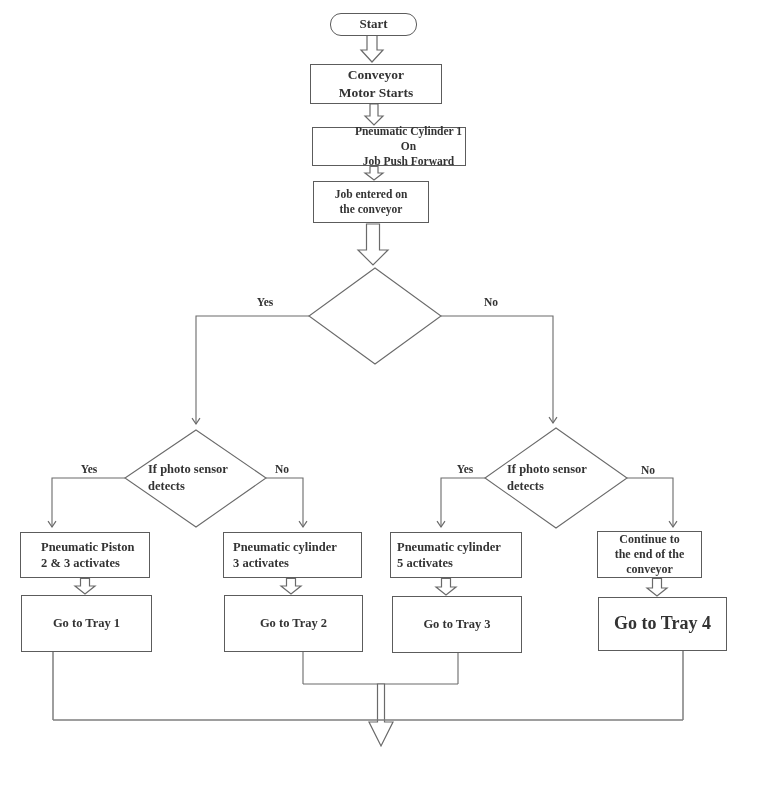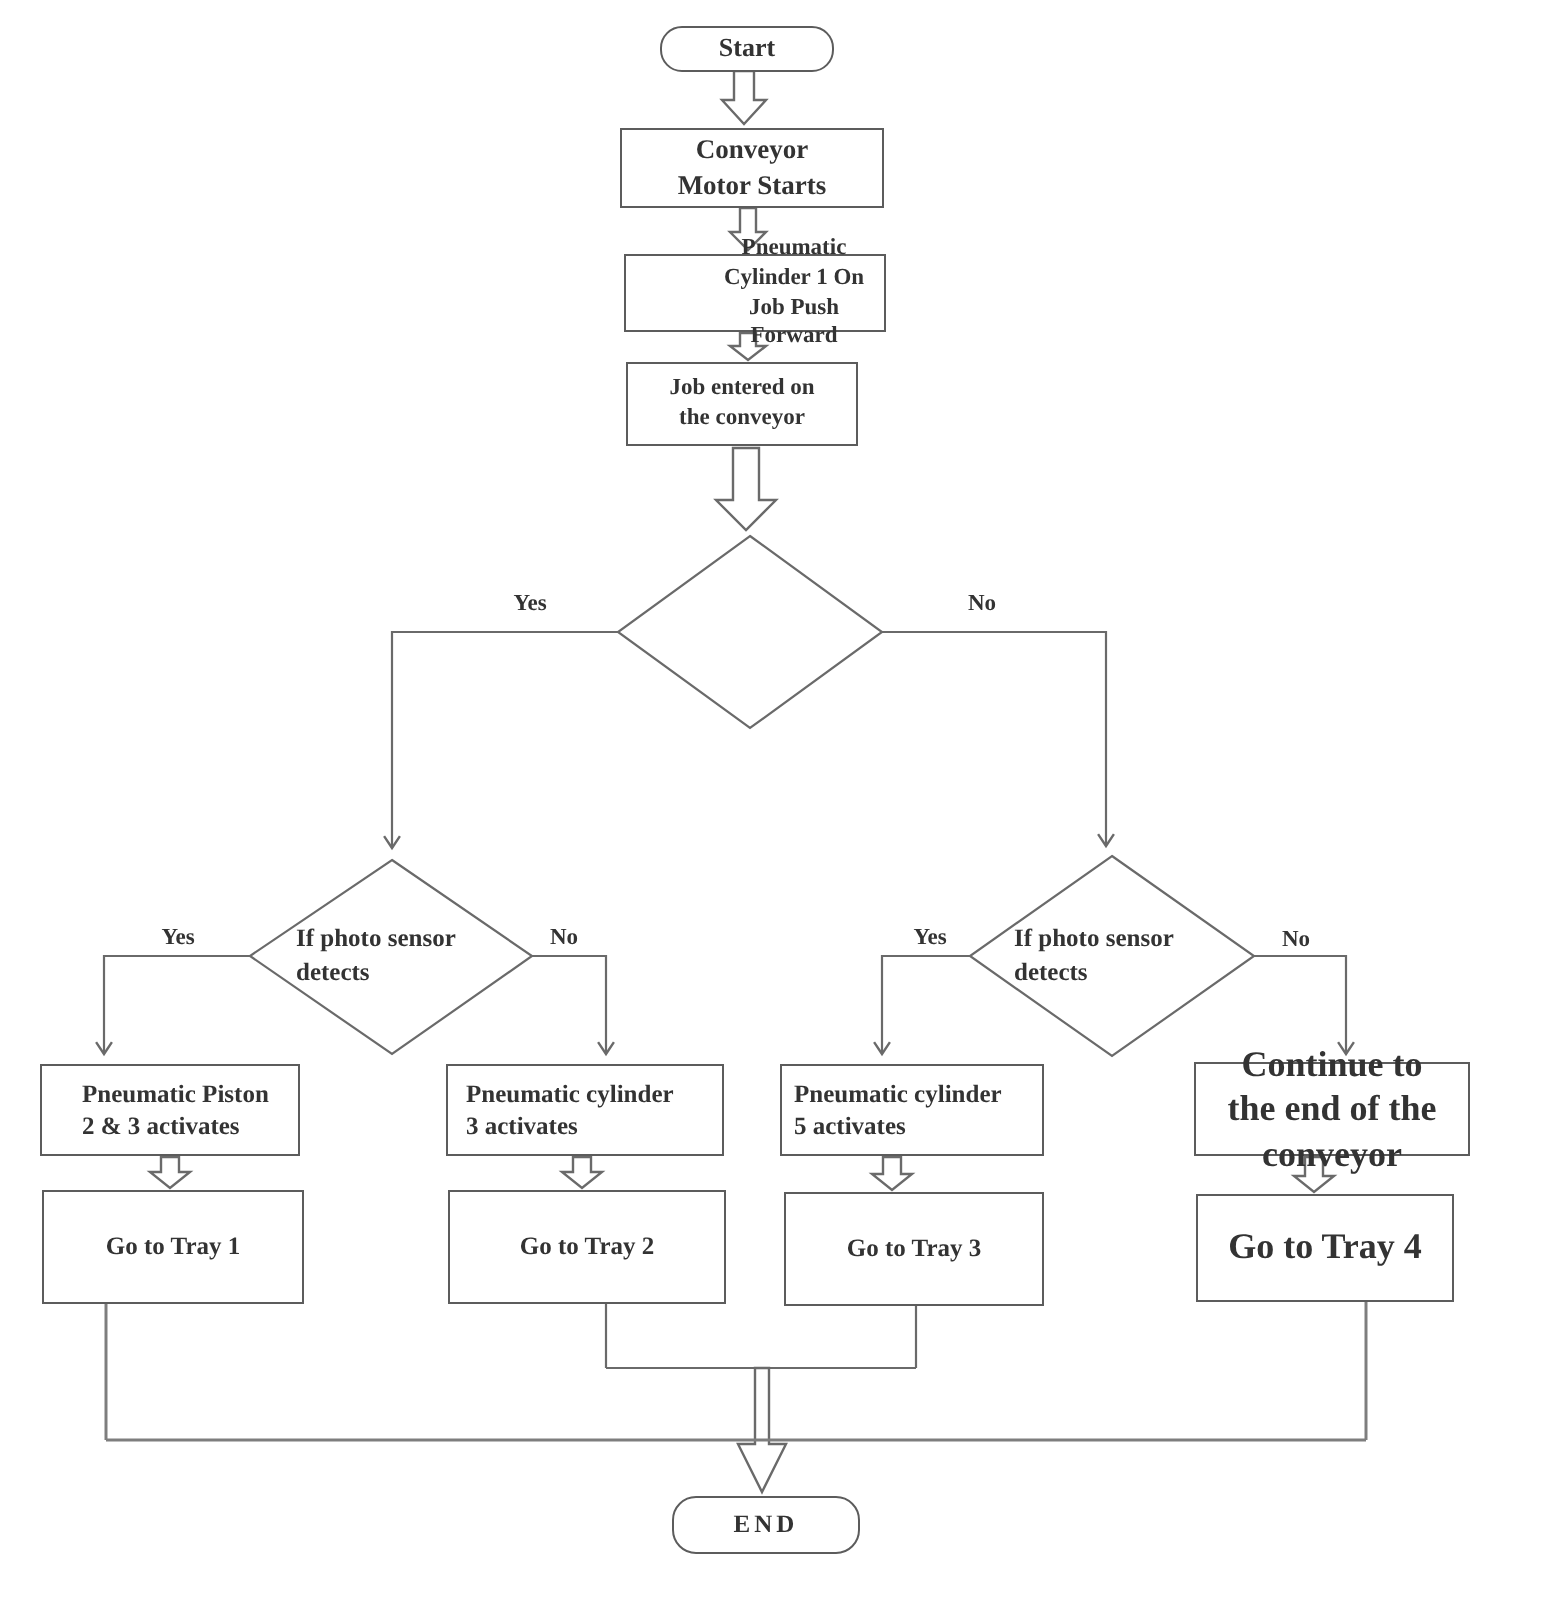"Pneumatic Cylinder 1 On" #n-cyl1 { width: 131px -> 154px }
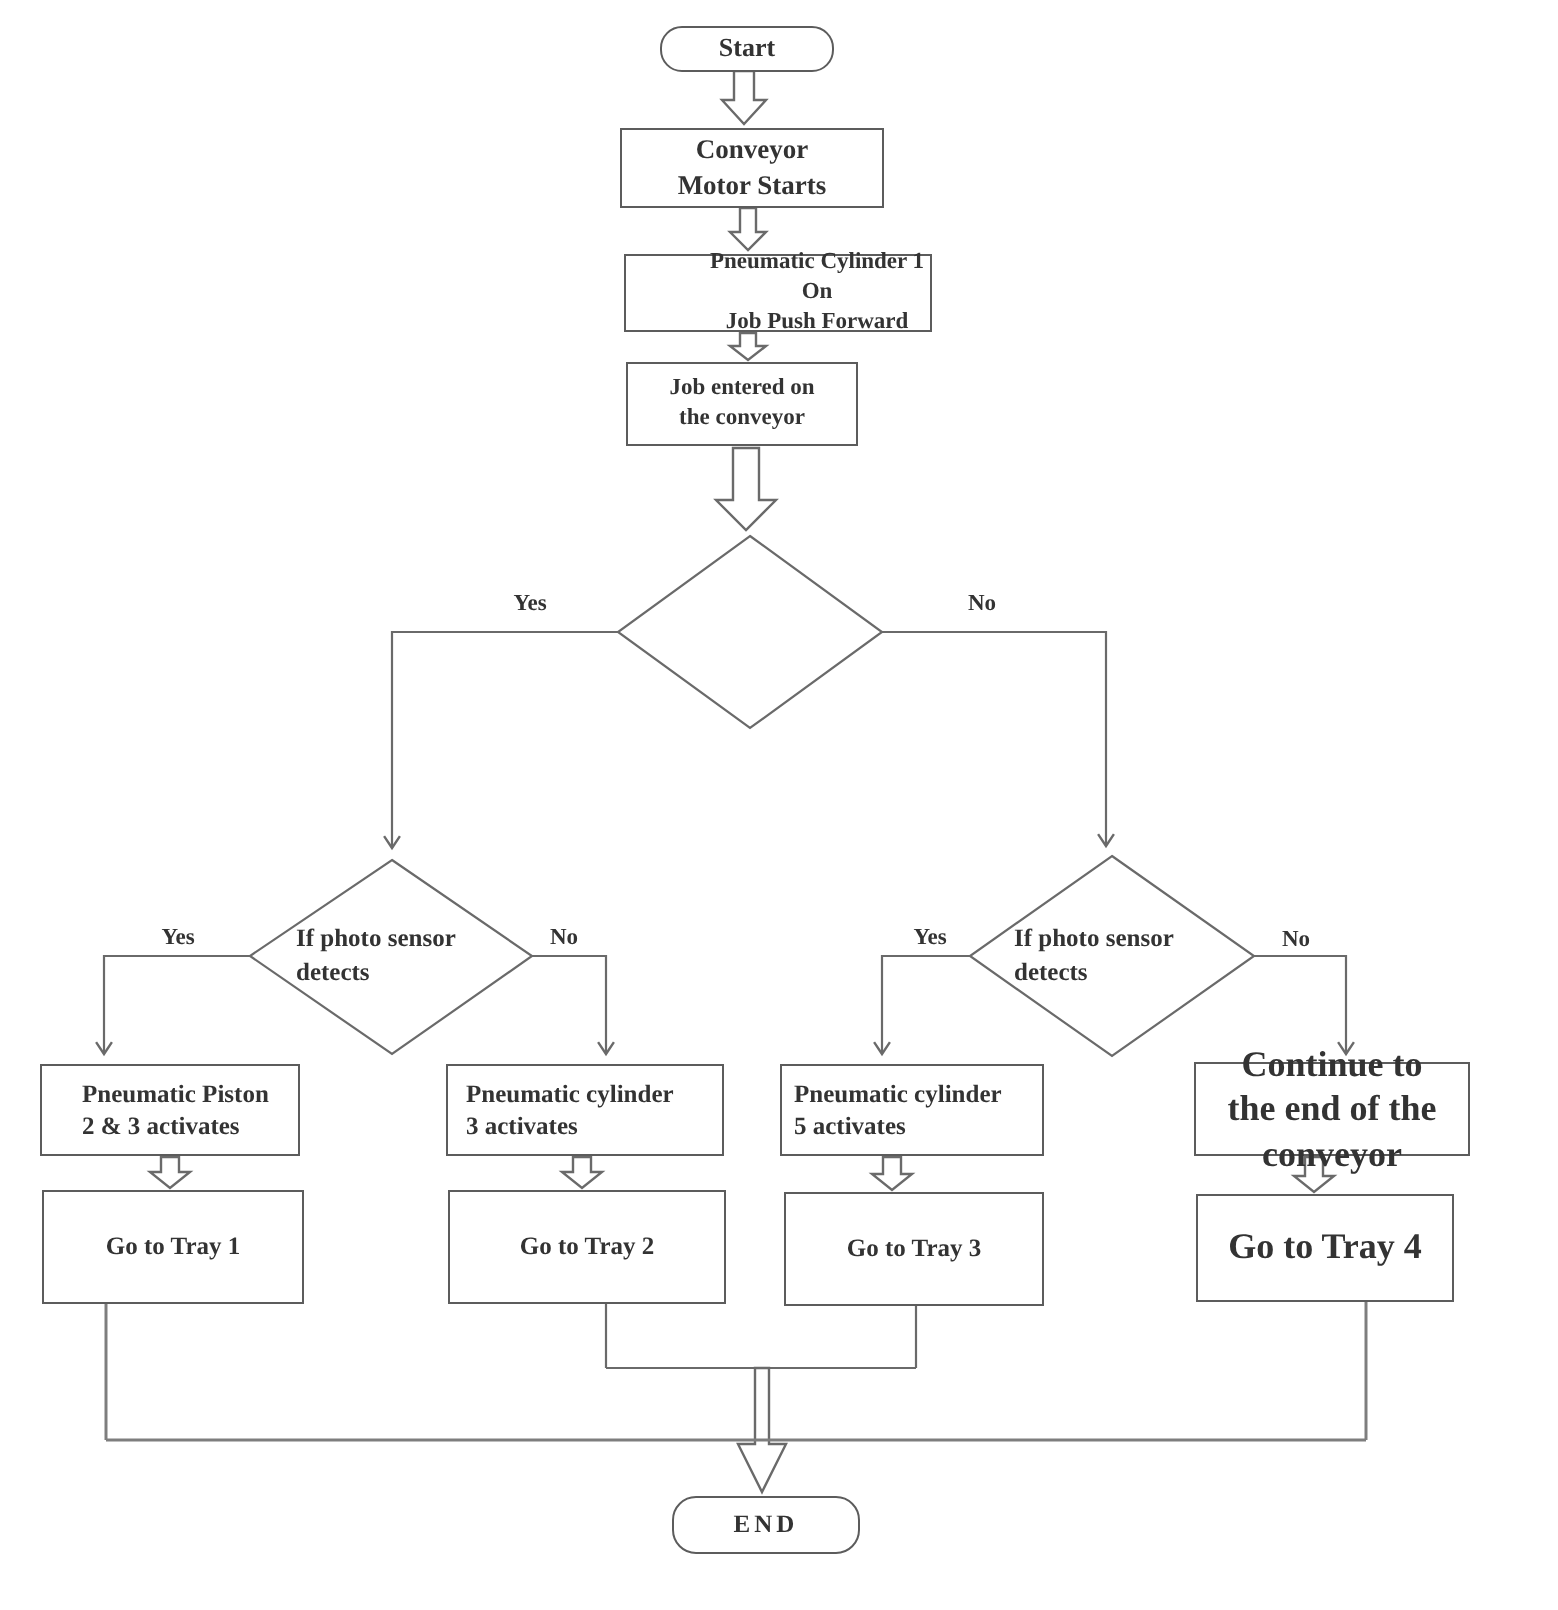"Continue to" #n-continue { font-size: 18px -> 12px; width: 138px -> 105px }
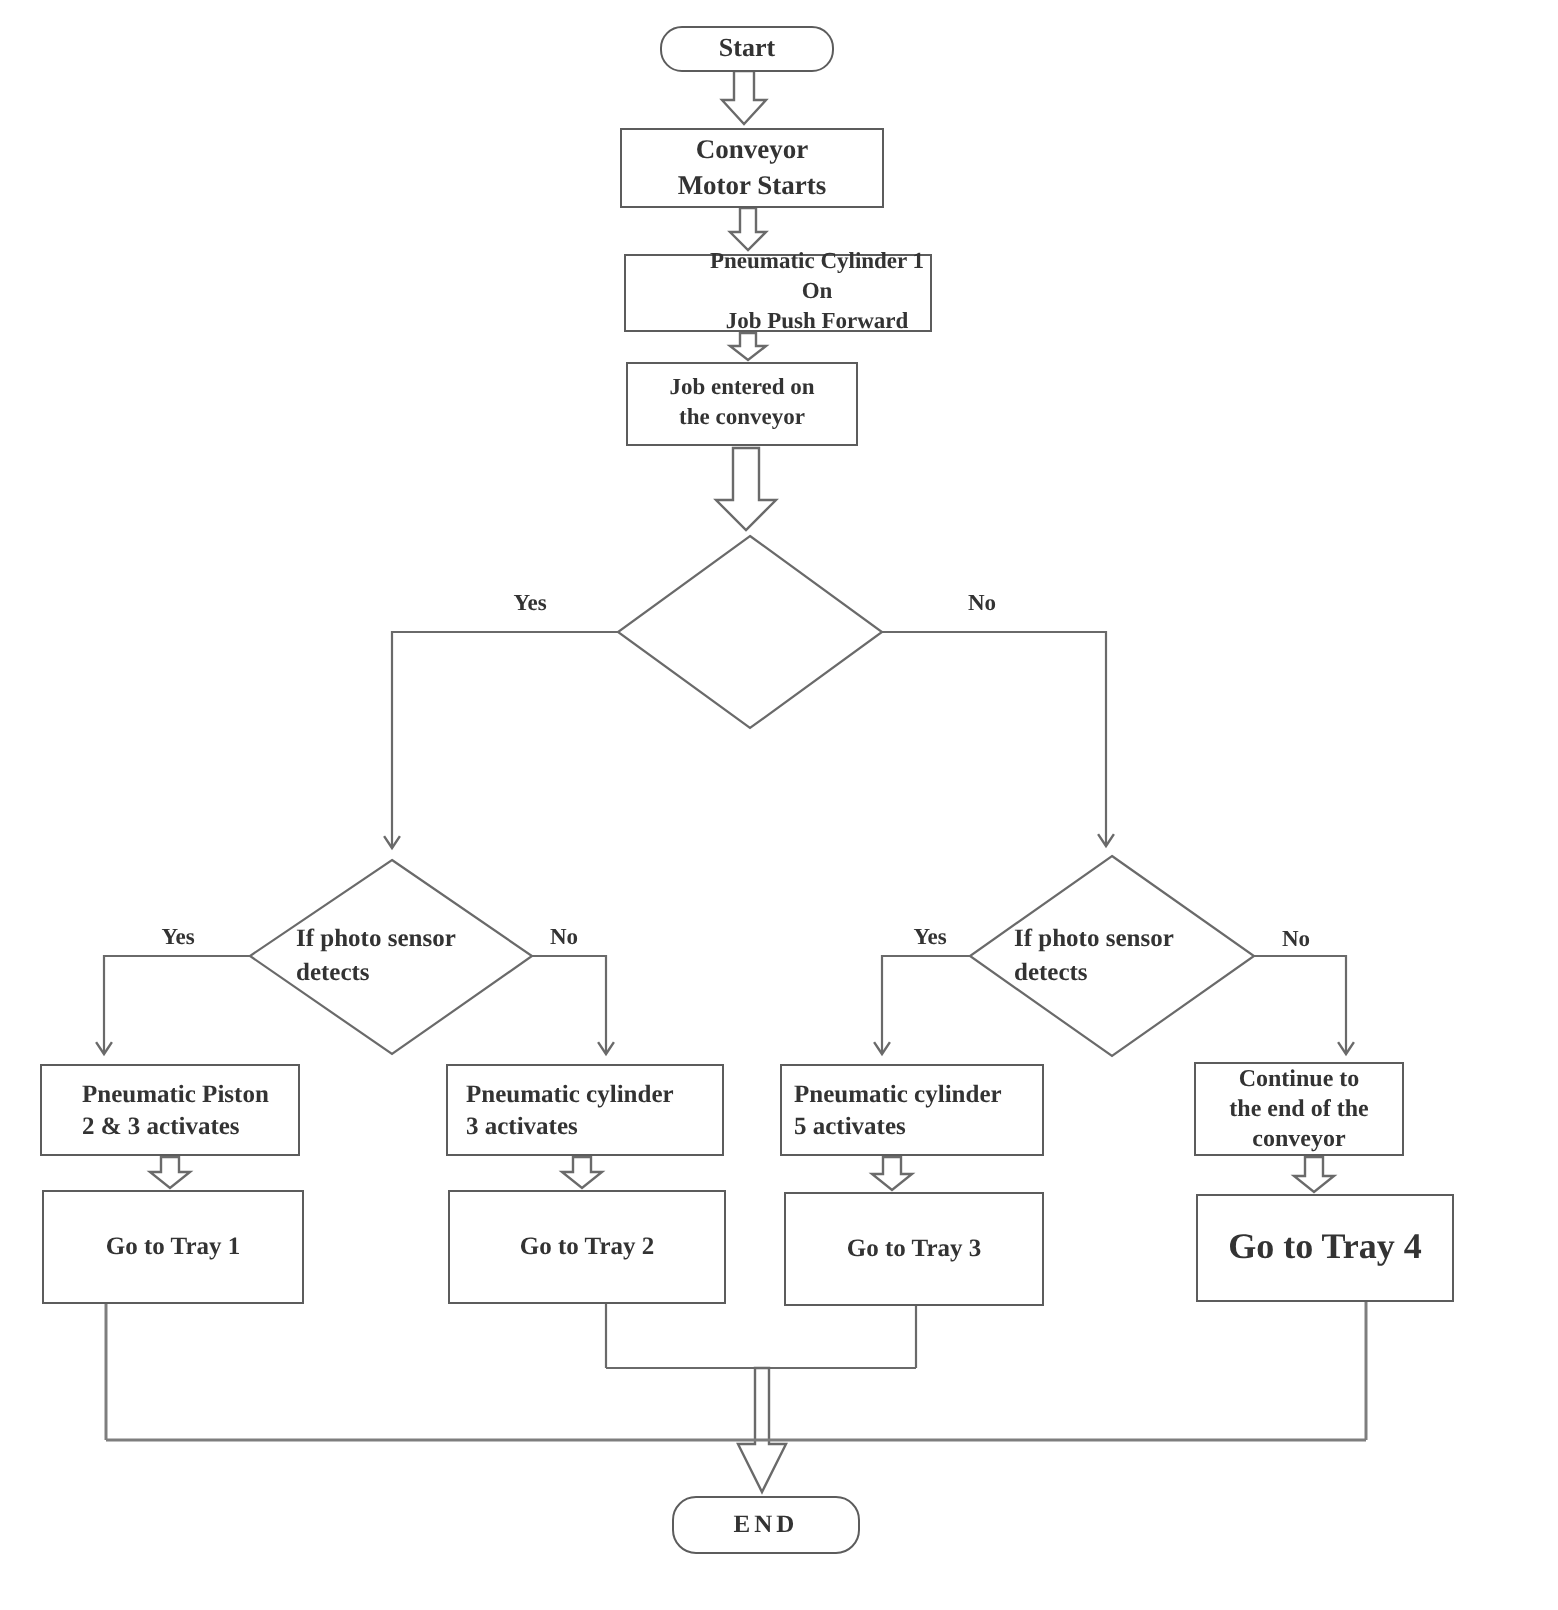"END" div.node { html: <div>END</div> -> none }
